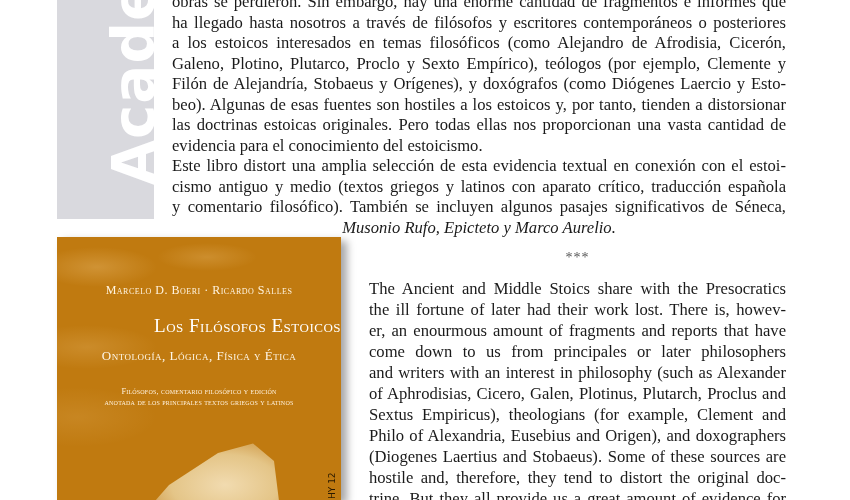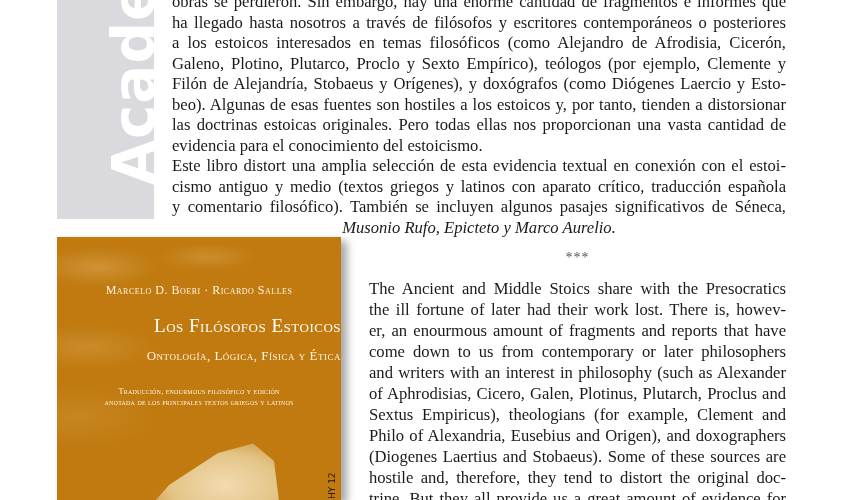"Ontología, Lógica, Física y Ética" .cover-subtitle { text-align: right -> center }
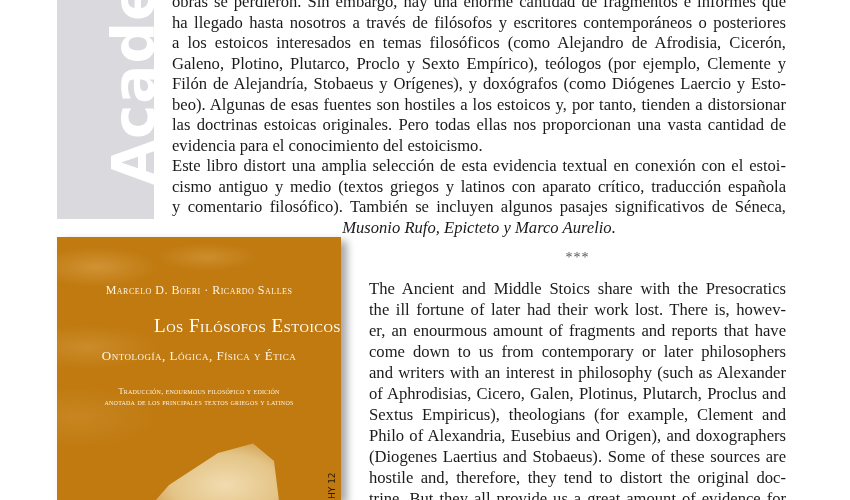"come down to us from" div.line { text: contemporary -> principales }
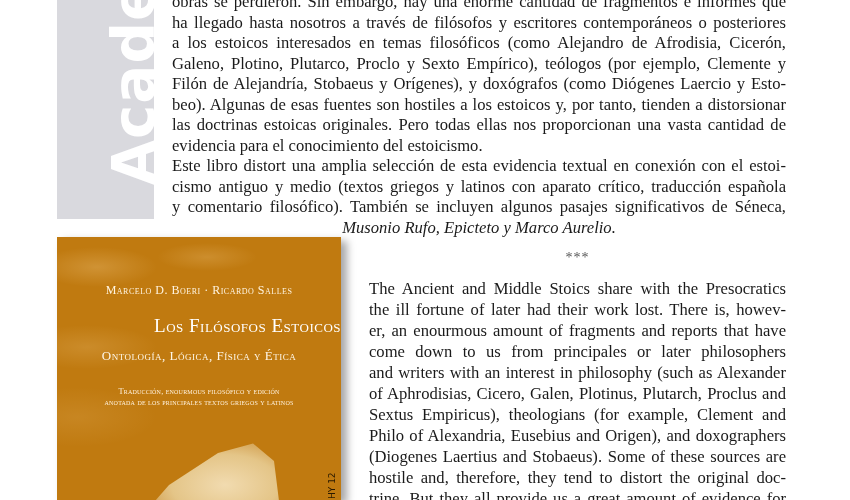"Traducción, enourmous filosófico y" div { text: Traducción, enourmous -> Filósofos, comentario }
